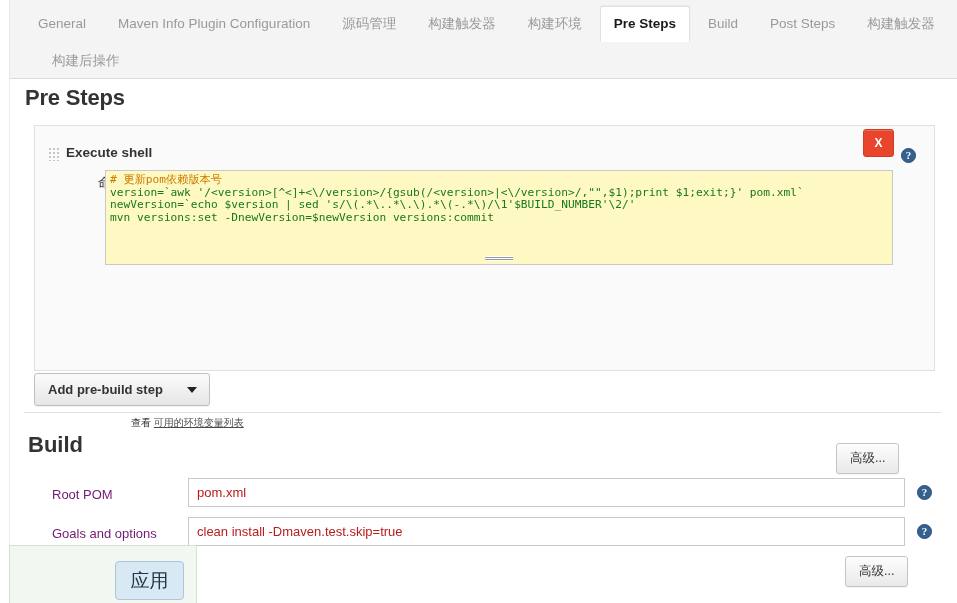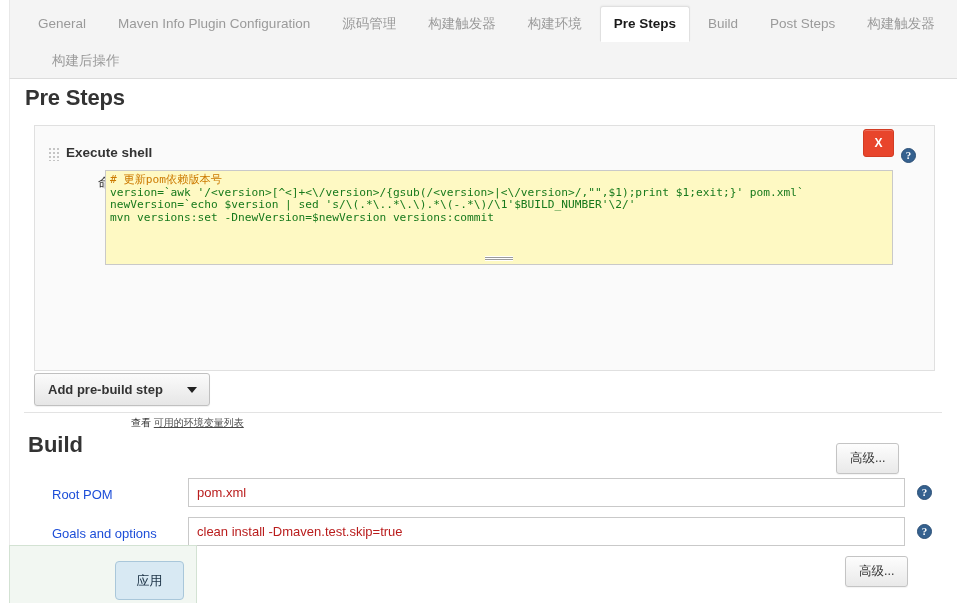"Root POM" .row-label { color: #1d4ed8 -> #701a75 }
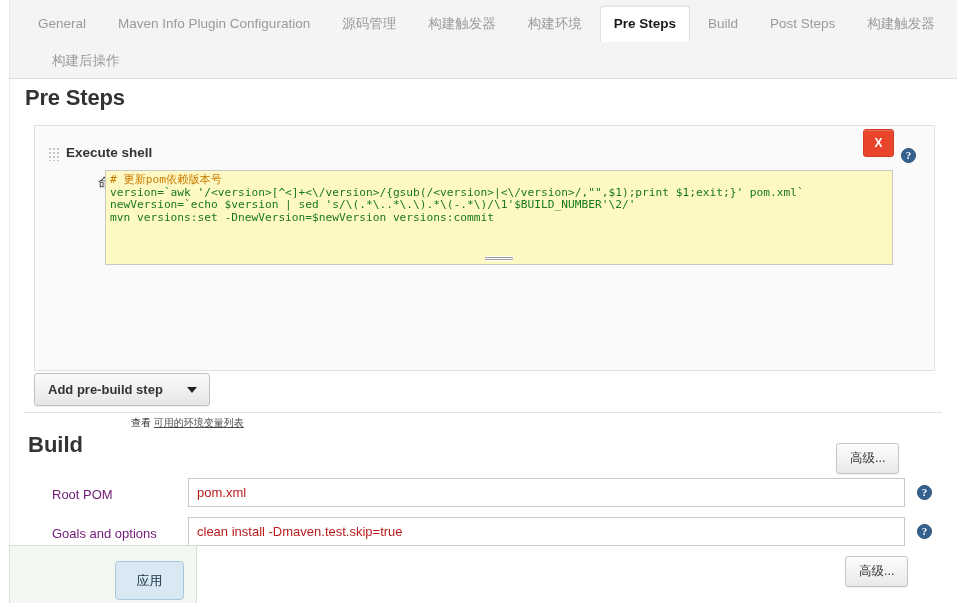"应用" .btn-apply { font-size: 13px -> 19px }
